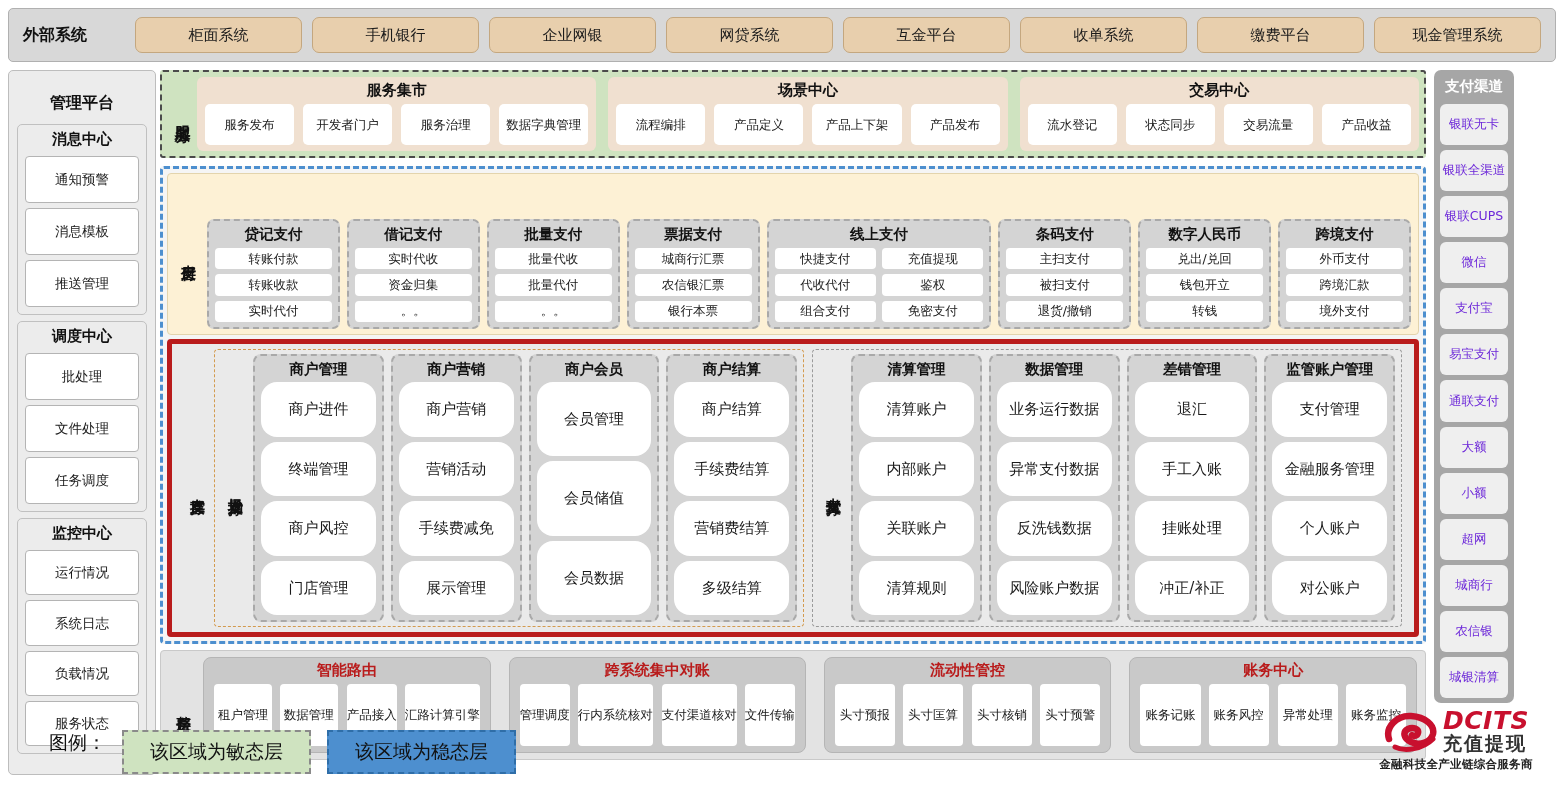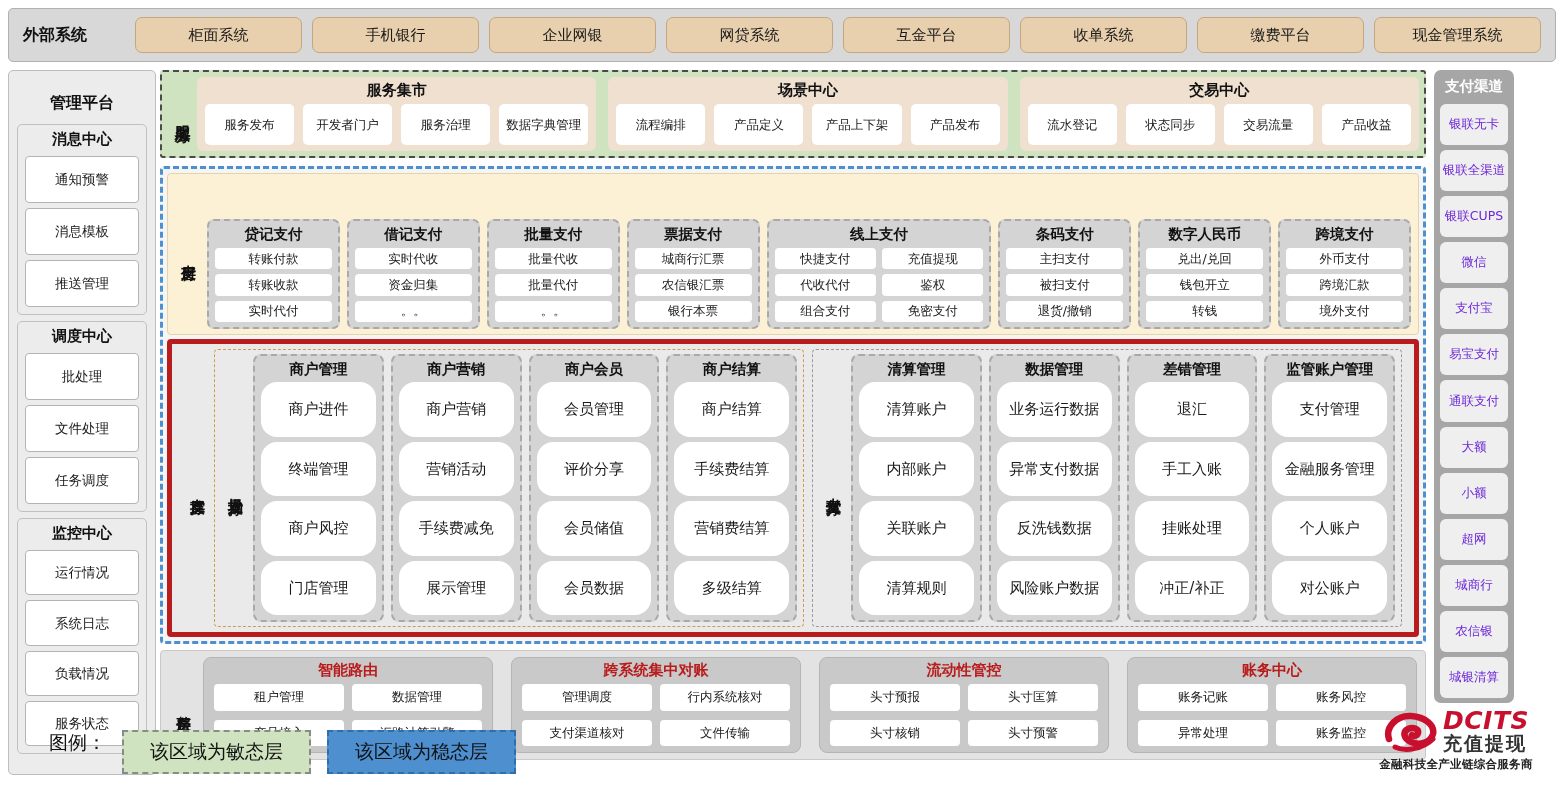"评价分享" div.chip { html: <div>评价分享</div> -> none }
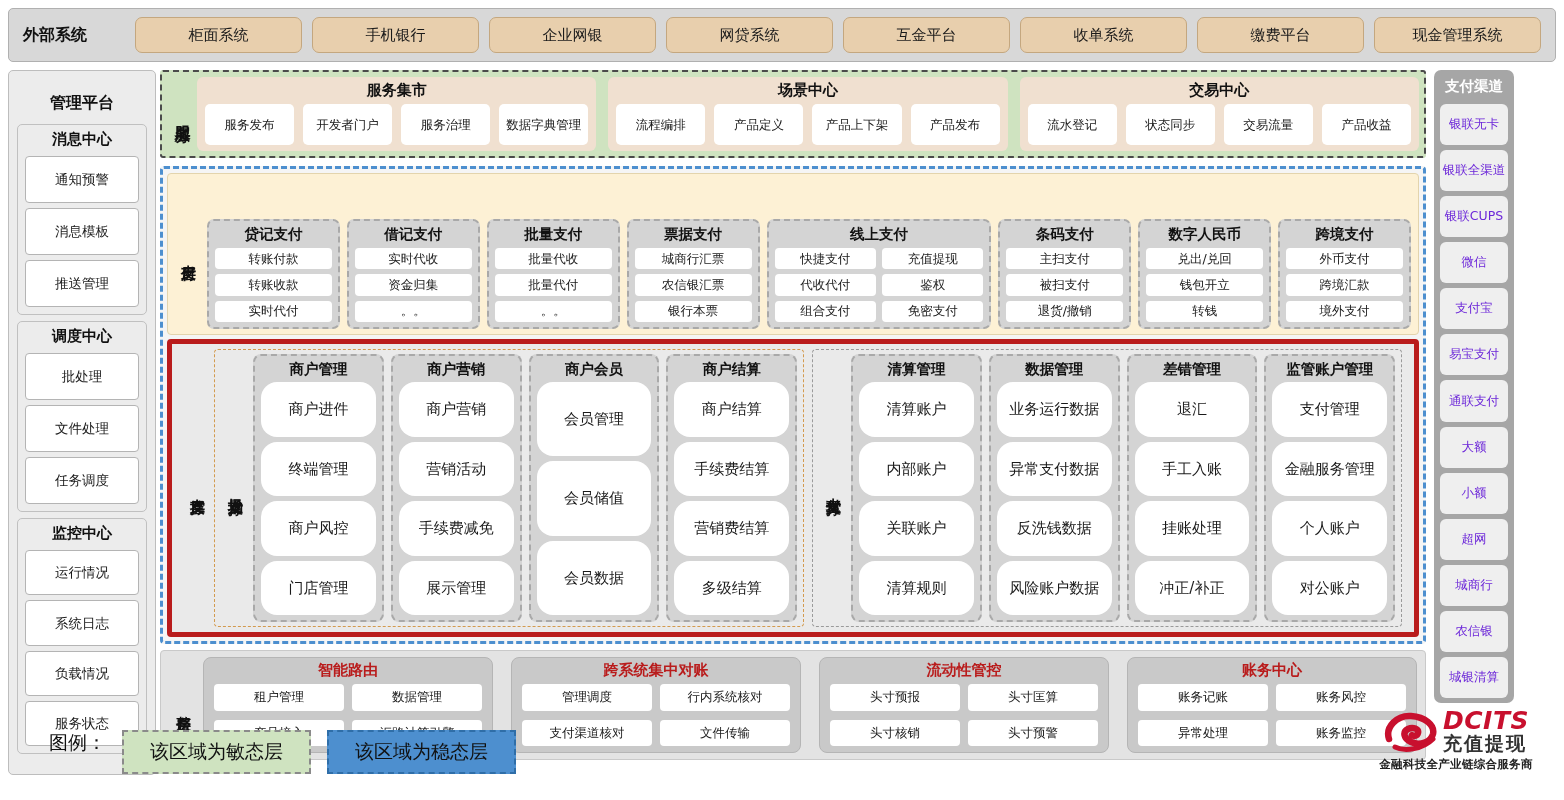"租户管理" .int-rows { flex-direction: column -> row }
